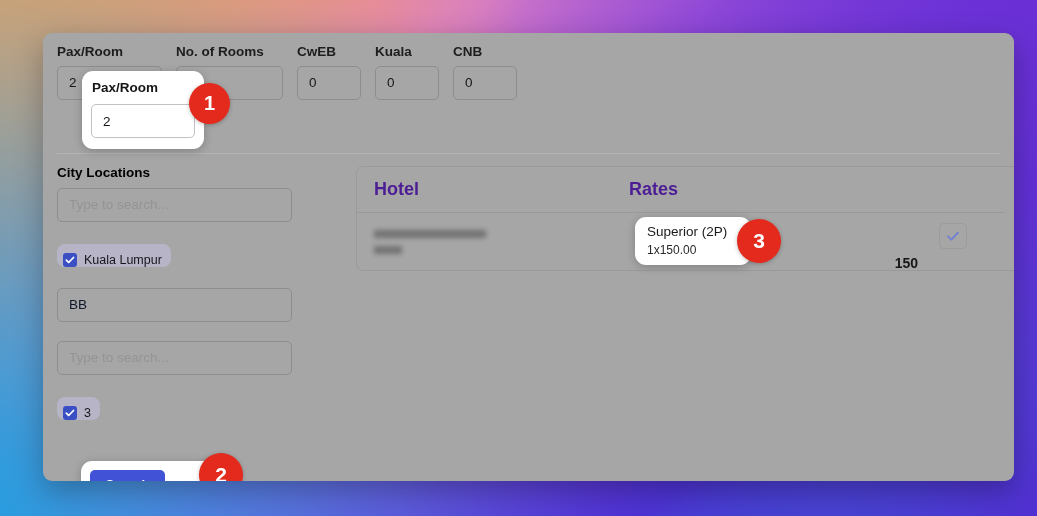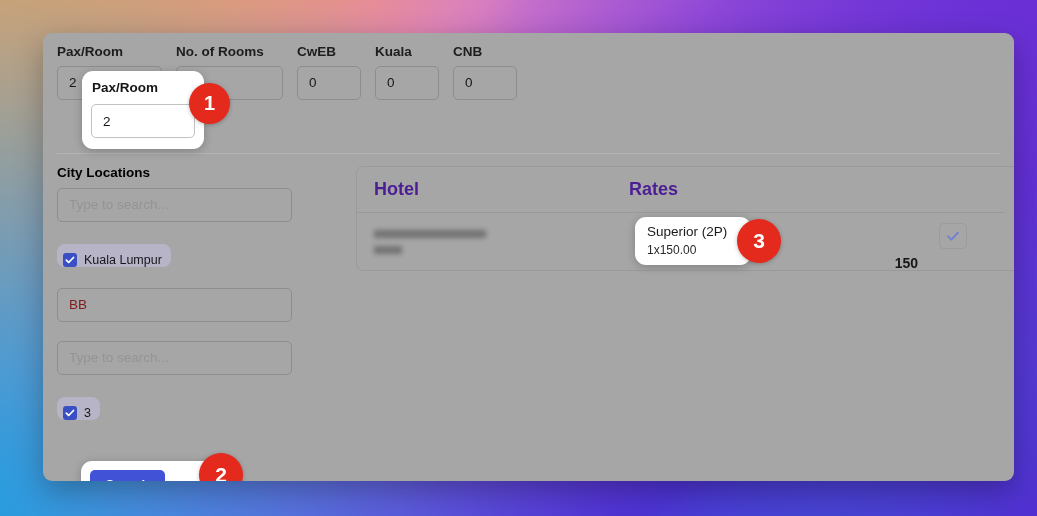"BB" .side-input { color: #7f1d1d -> #0f172a }
